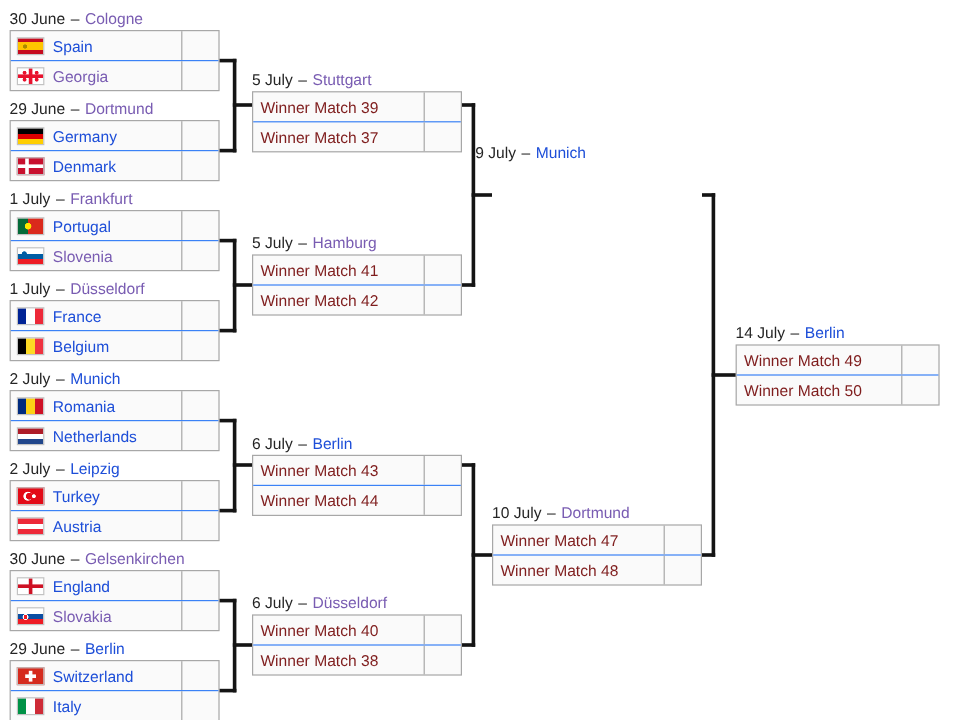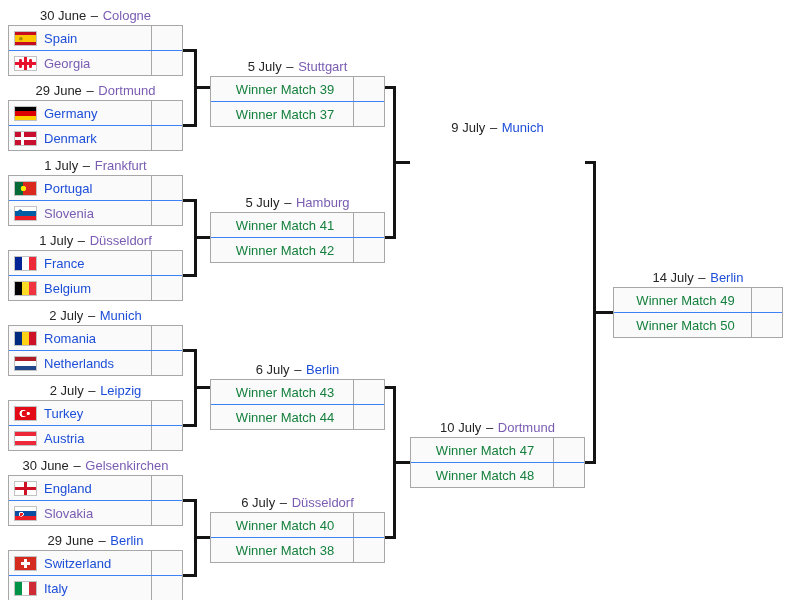"30 June – Cologne" .match { text-align: center -> none }
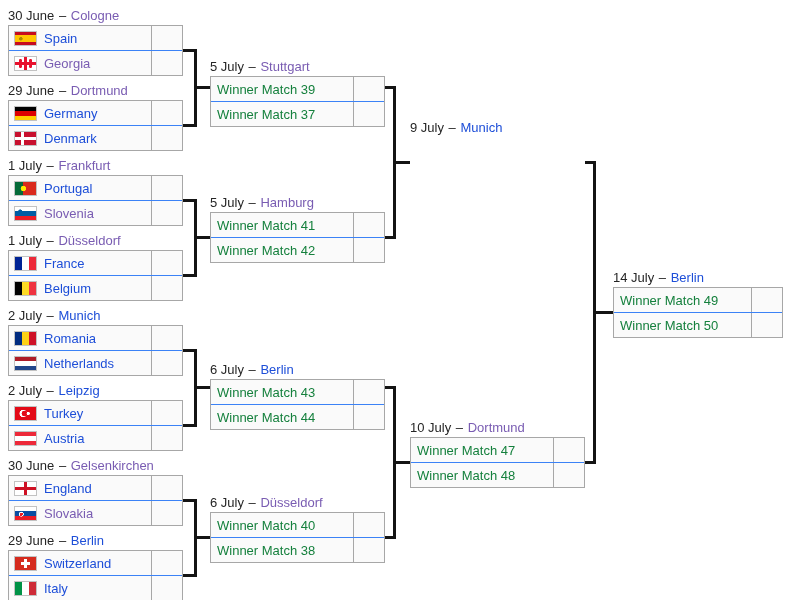"Winner Match 39" .winner-label { color: #15803d -> #7f1d1d }
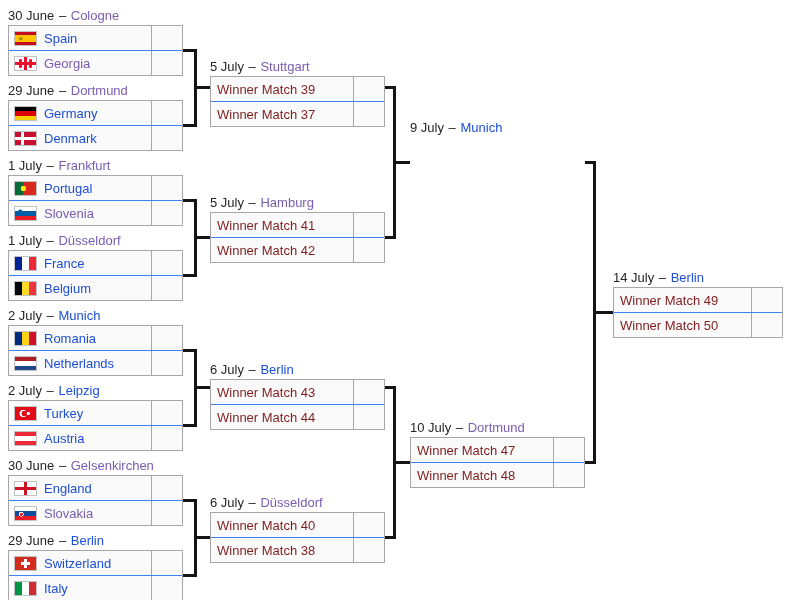"9 July – Munich" div.match { left: 410px -> 396px }
